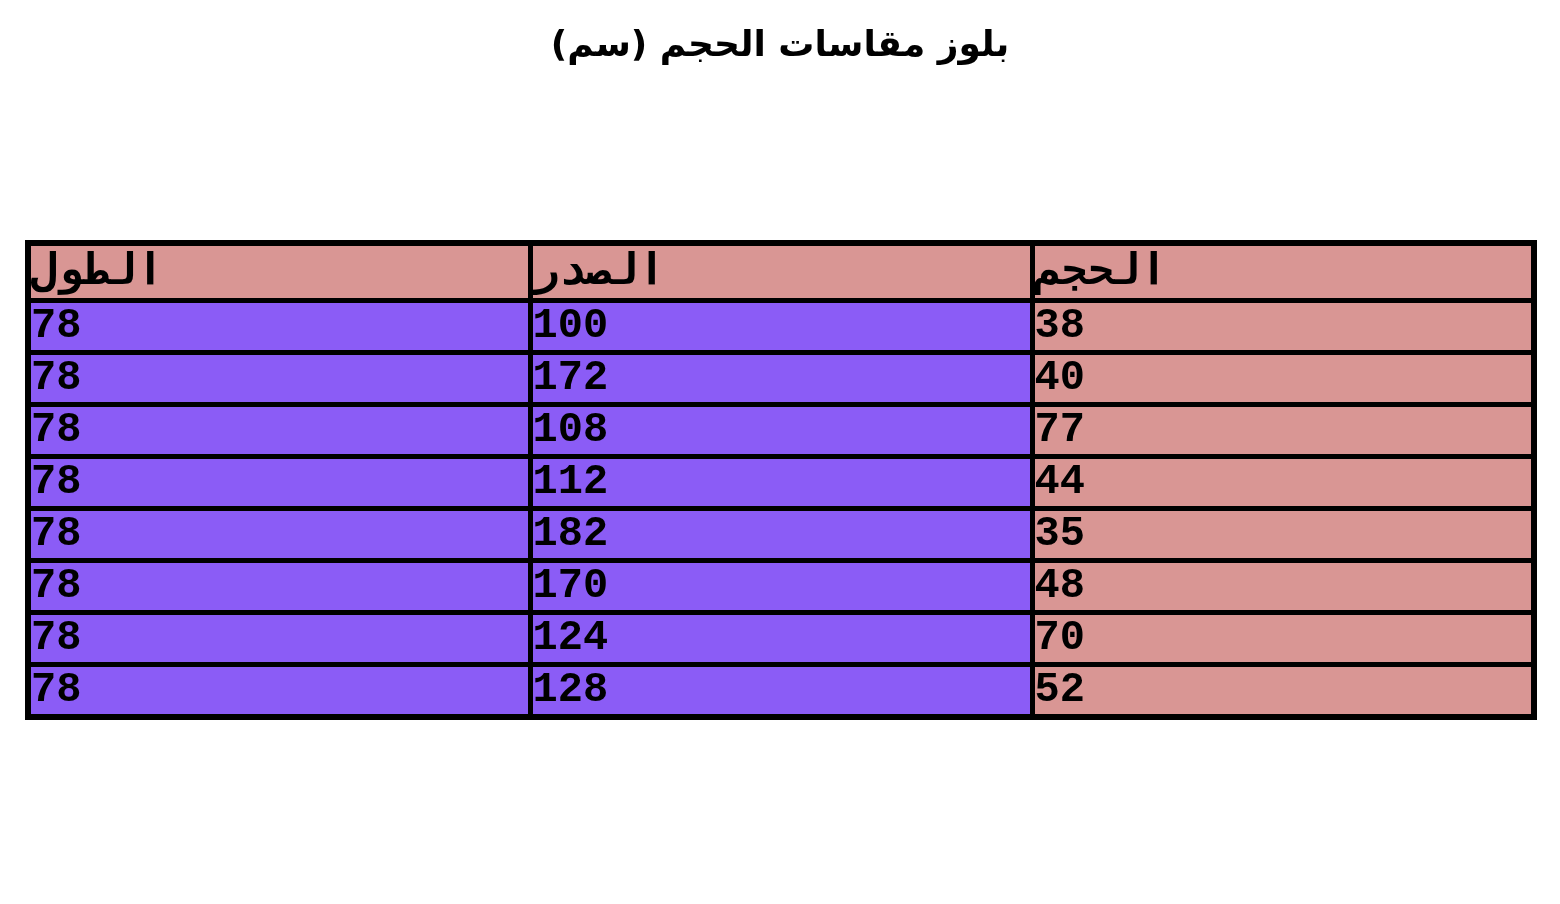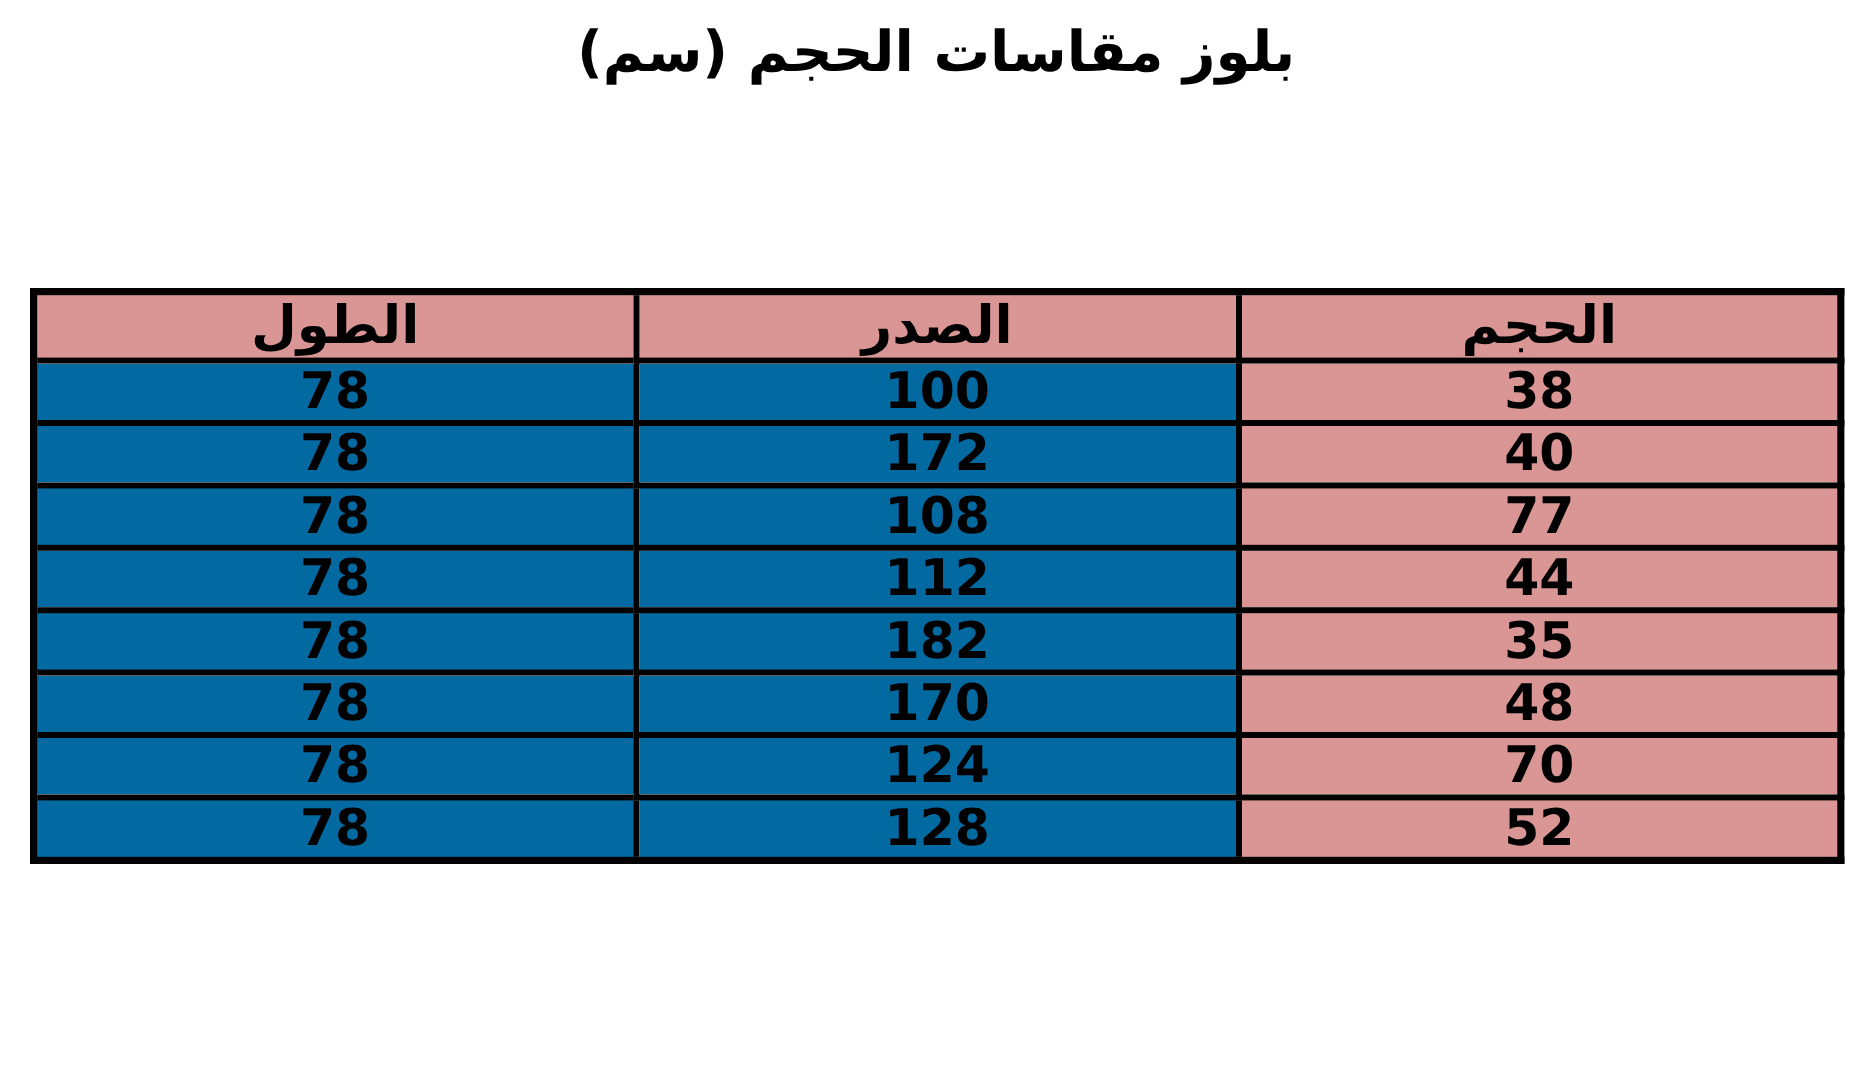"بلوز مقاسات الحجم (سم)" .title { font-size: 47px -> 36px }
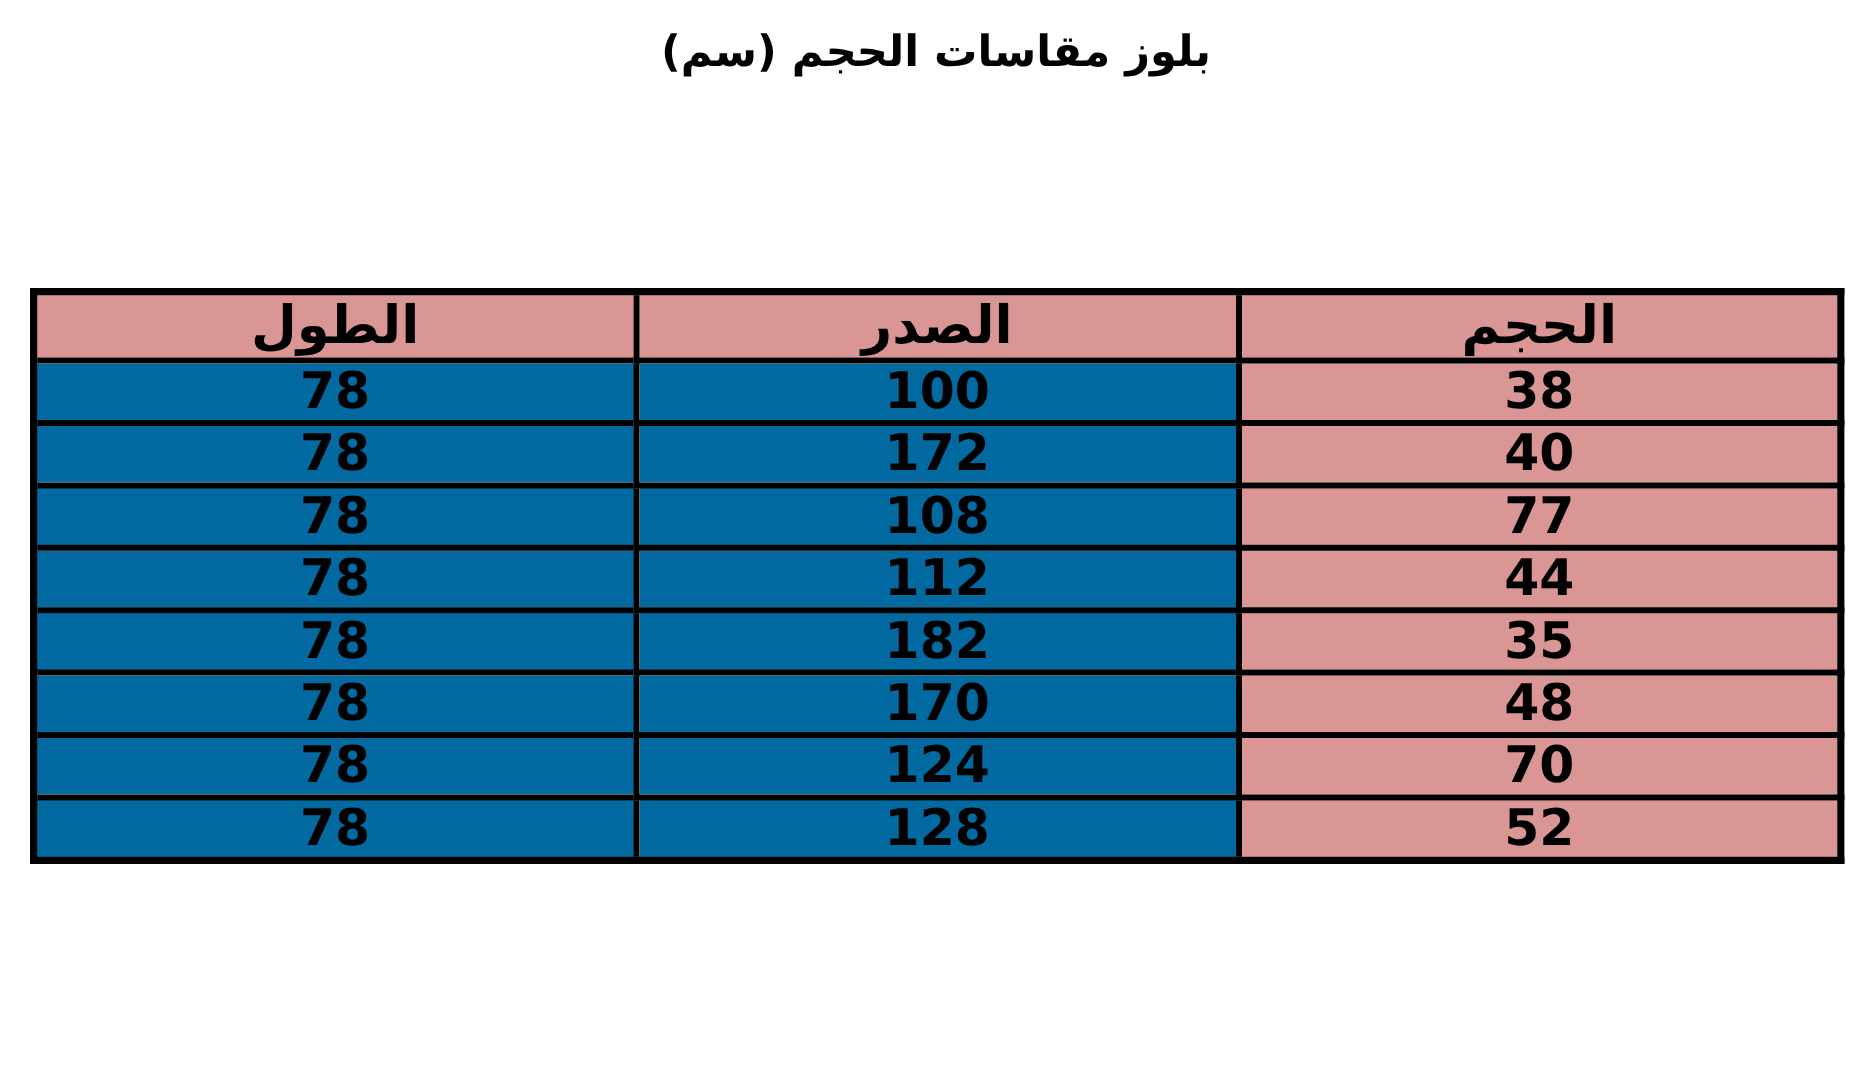"الطول" .size-table th, .size-table td { font-family: none -> Liberation Mono, monospace; text-align: center -> left }
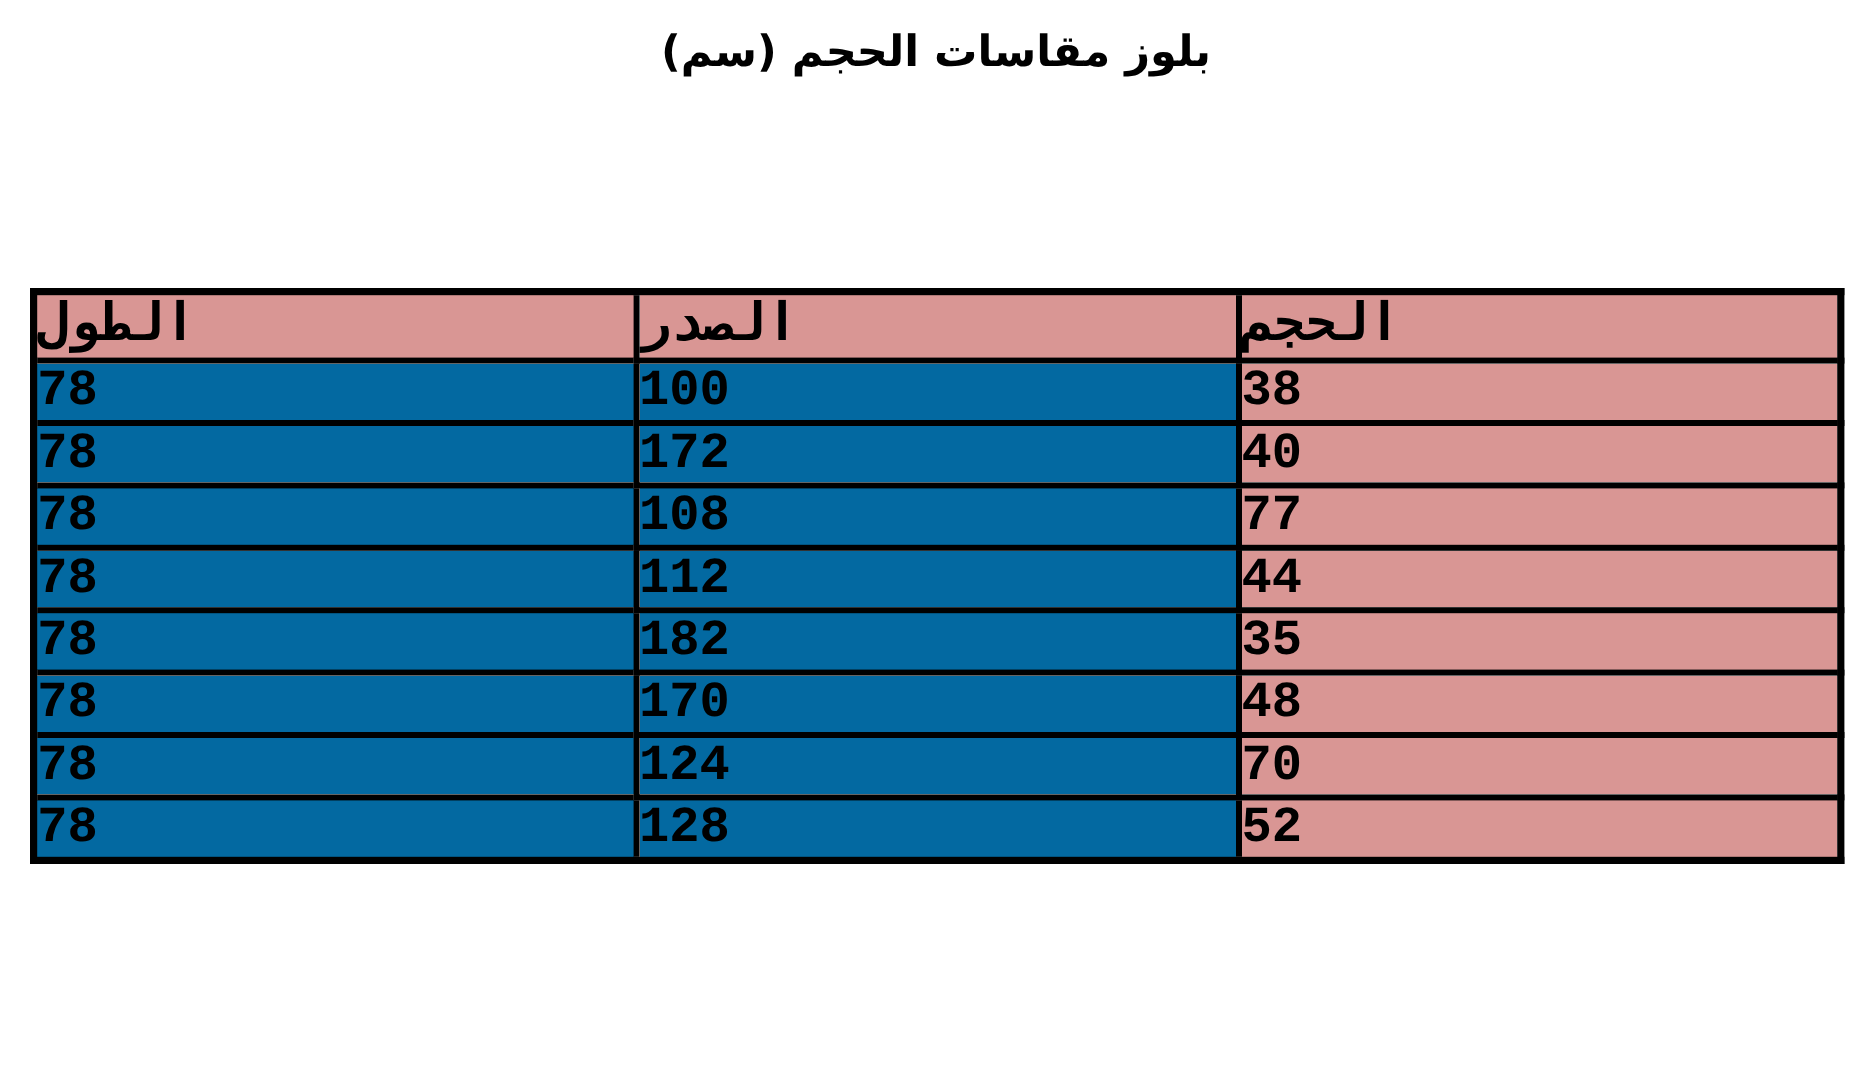"78" .white { background: #0369a1 -> #8b5cf6 }
